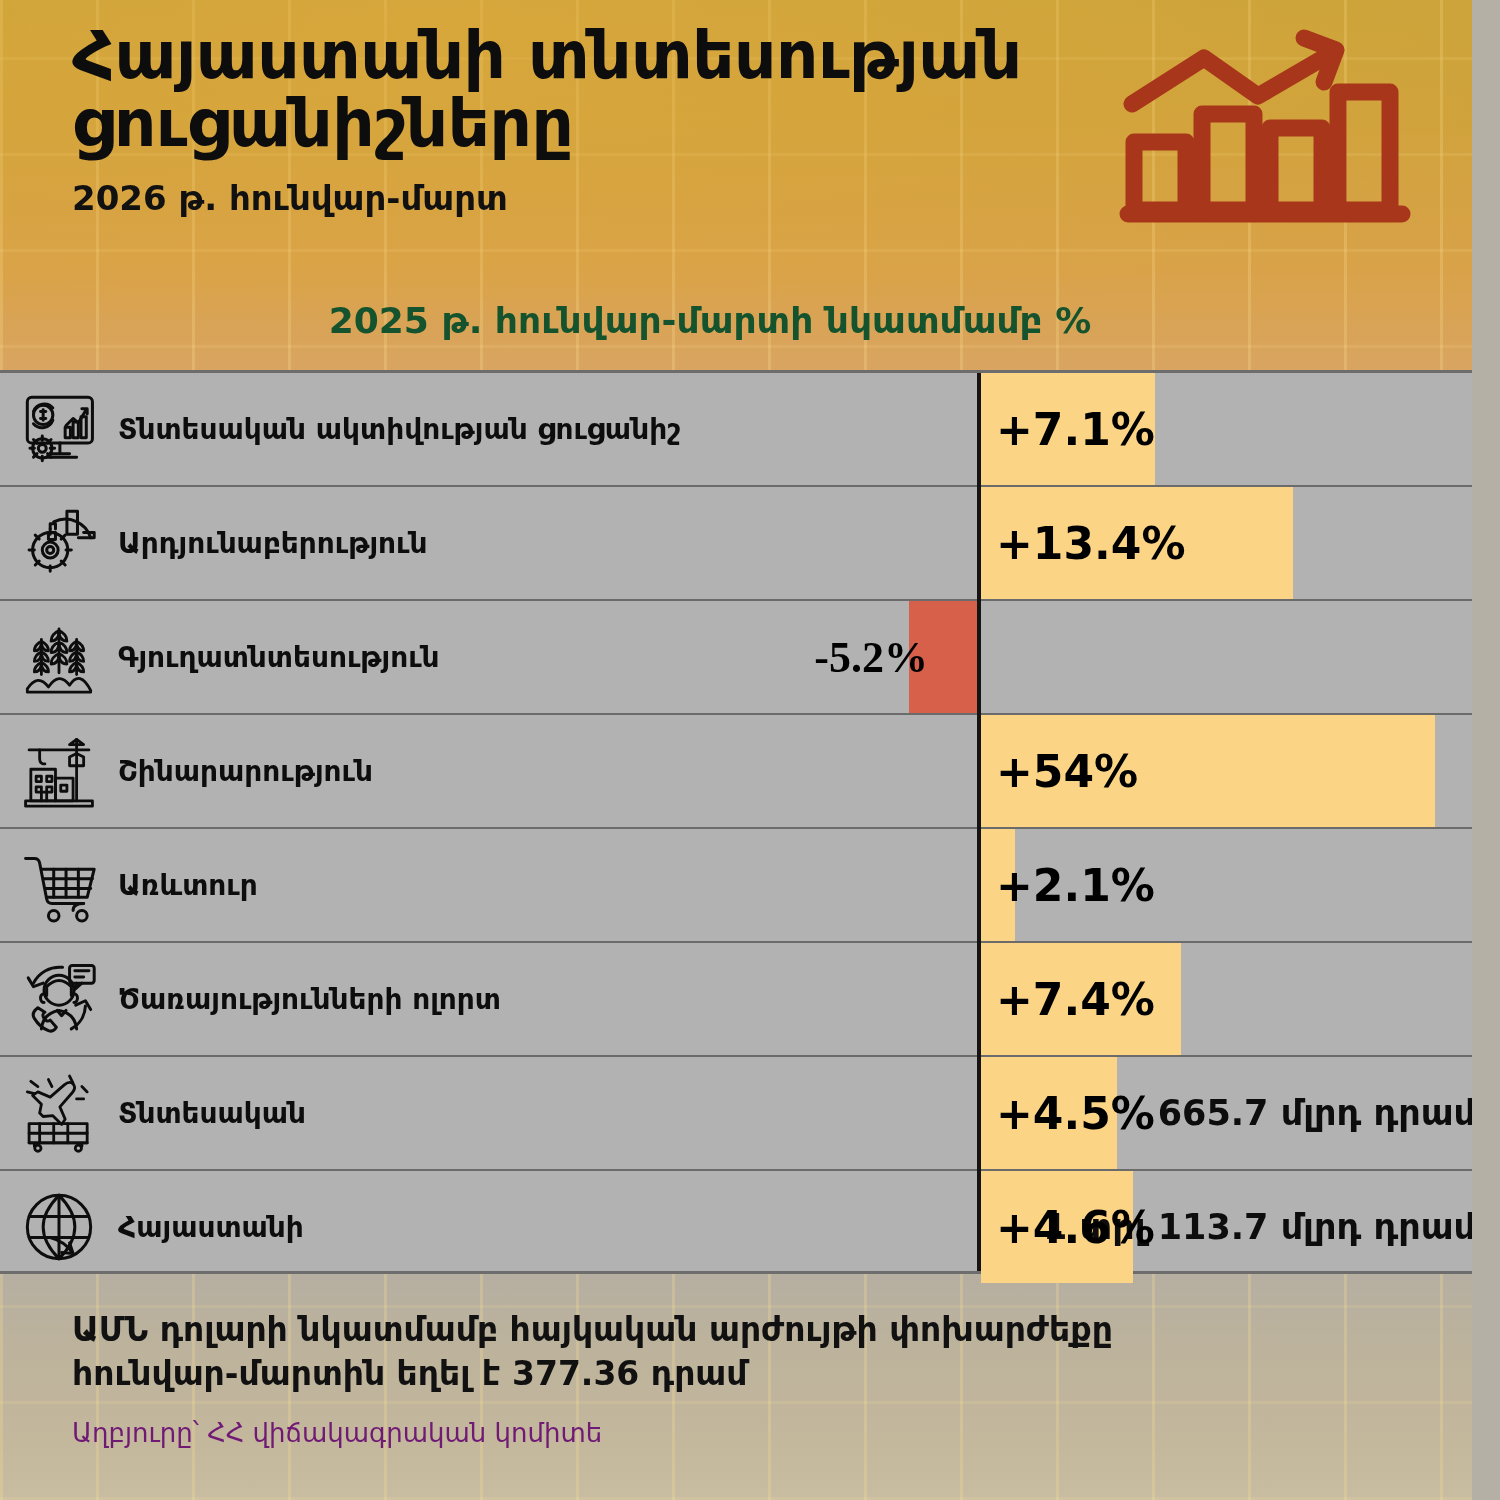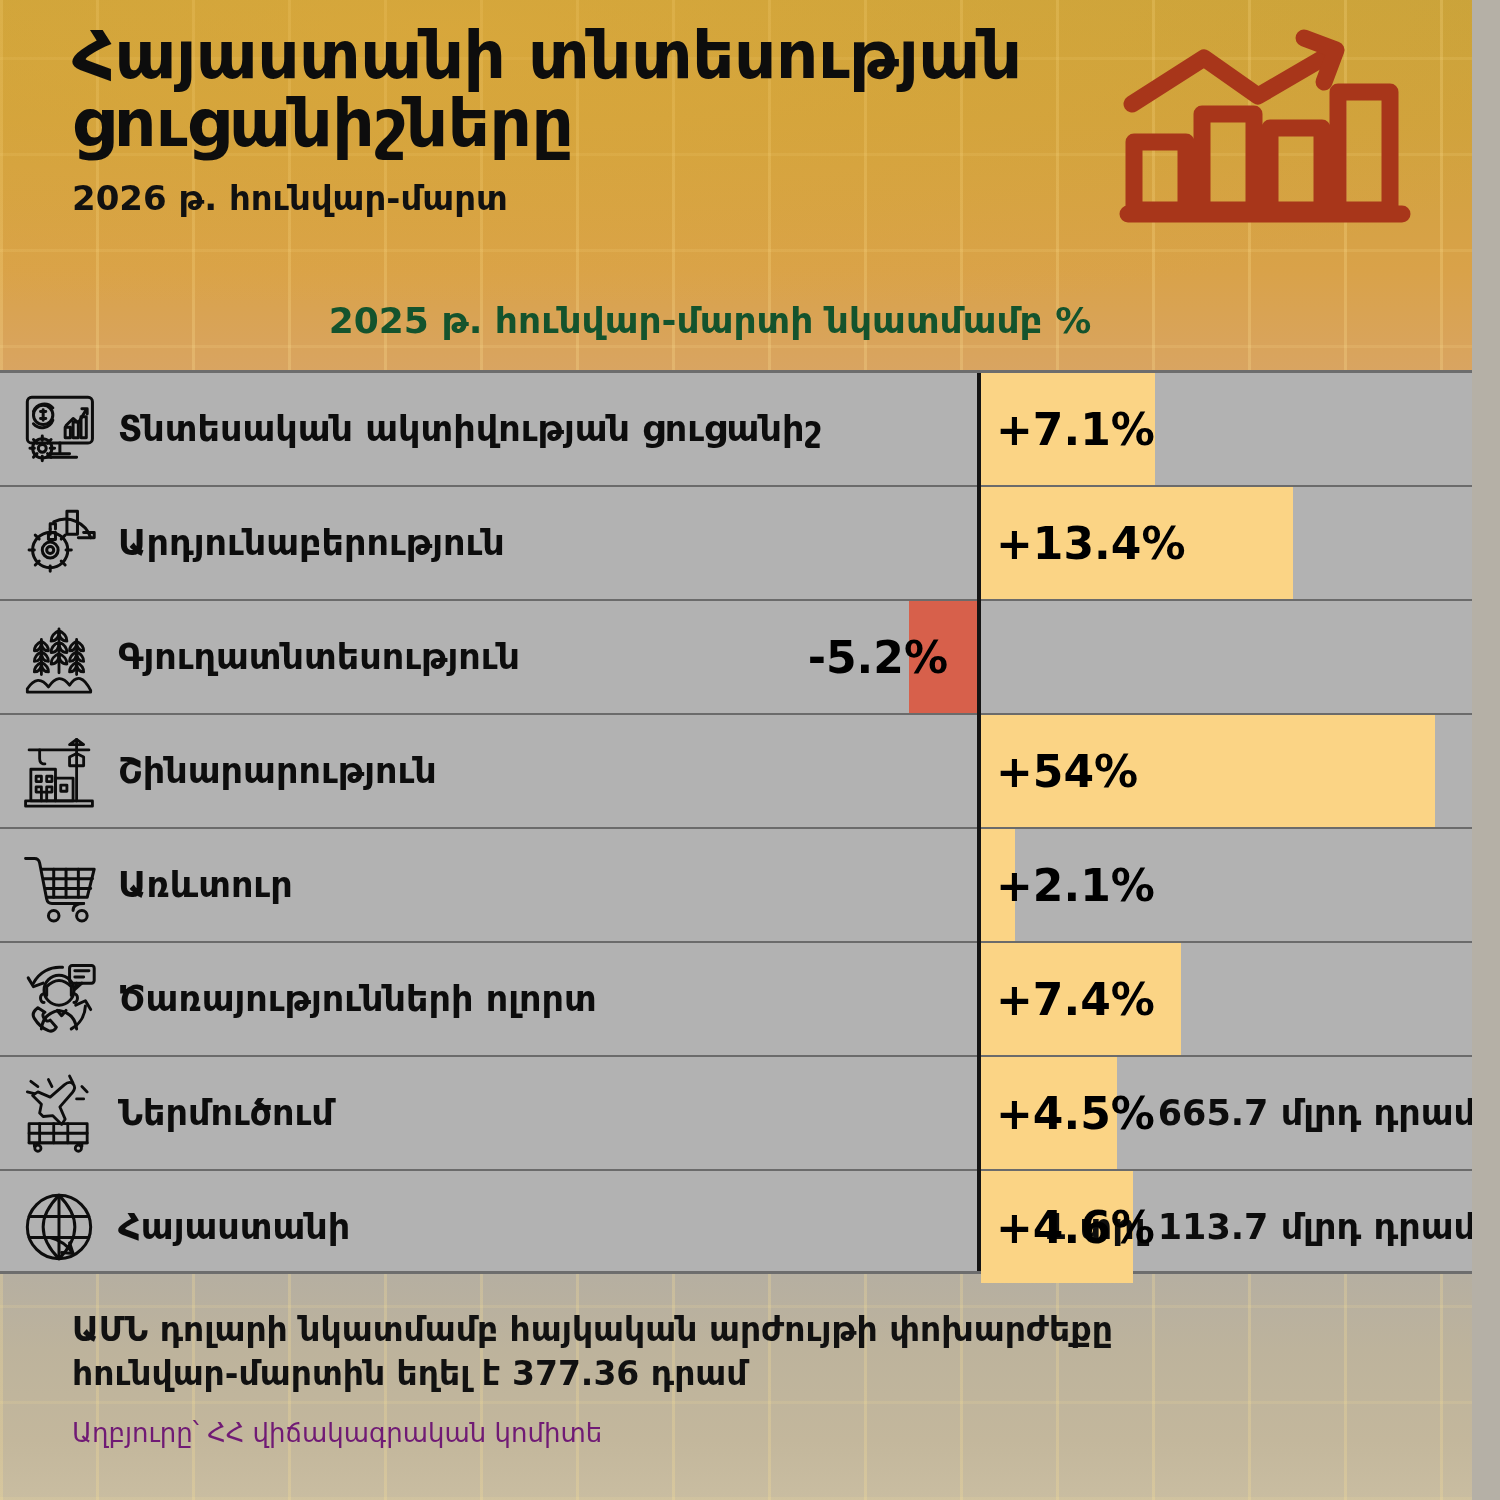"Տնտեսական ակտիվության ցուցանիշ" .label { font-size: 35px -> 28px }
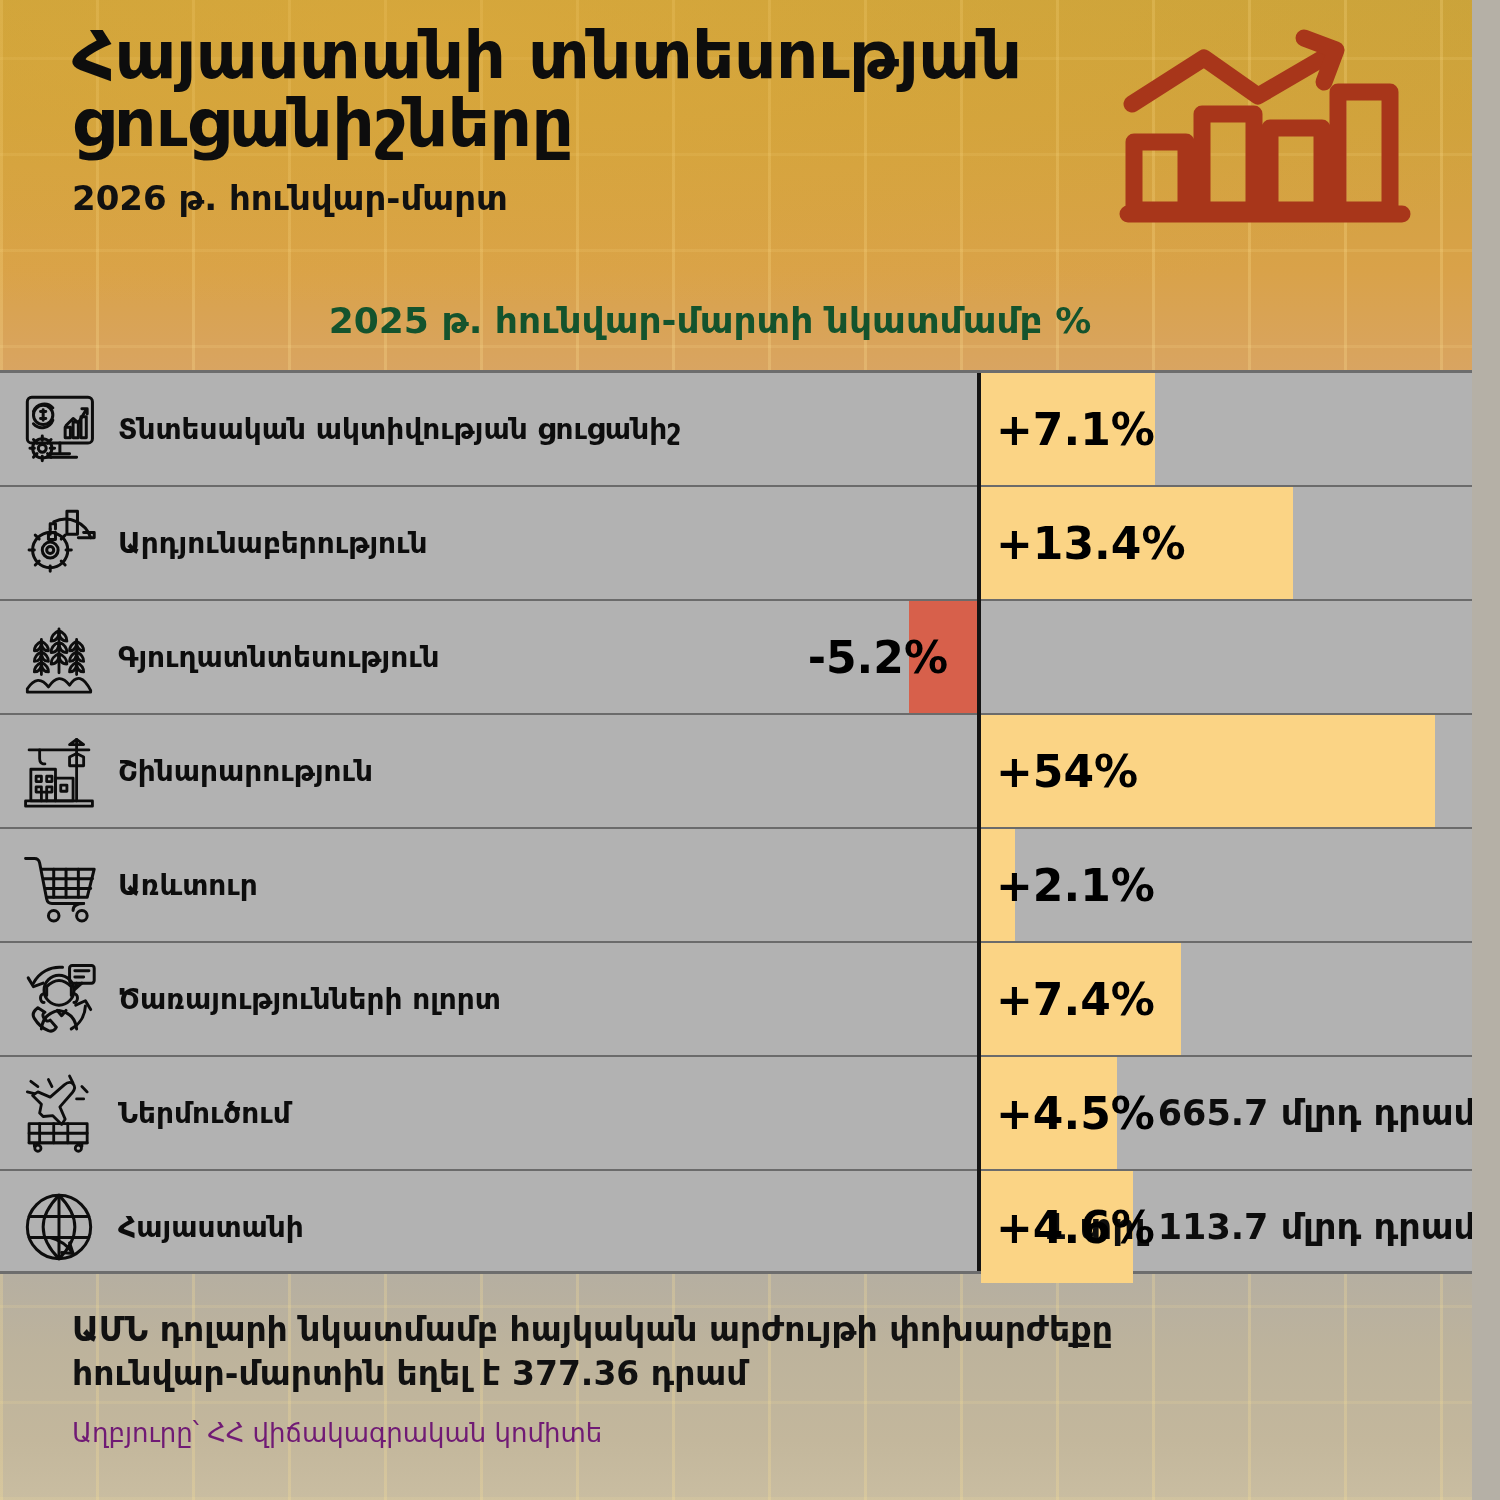"-5.2%" .pct.neg { font-family: none -> Liberation Serif, serif; right: 552px -> 572px }
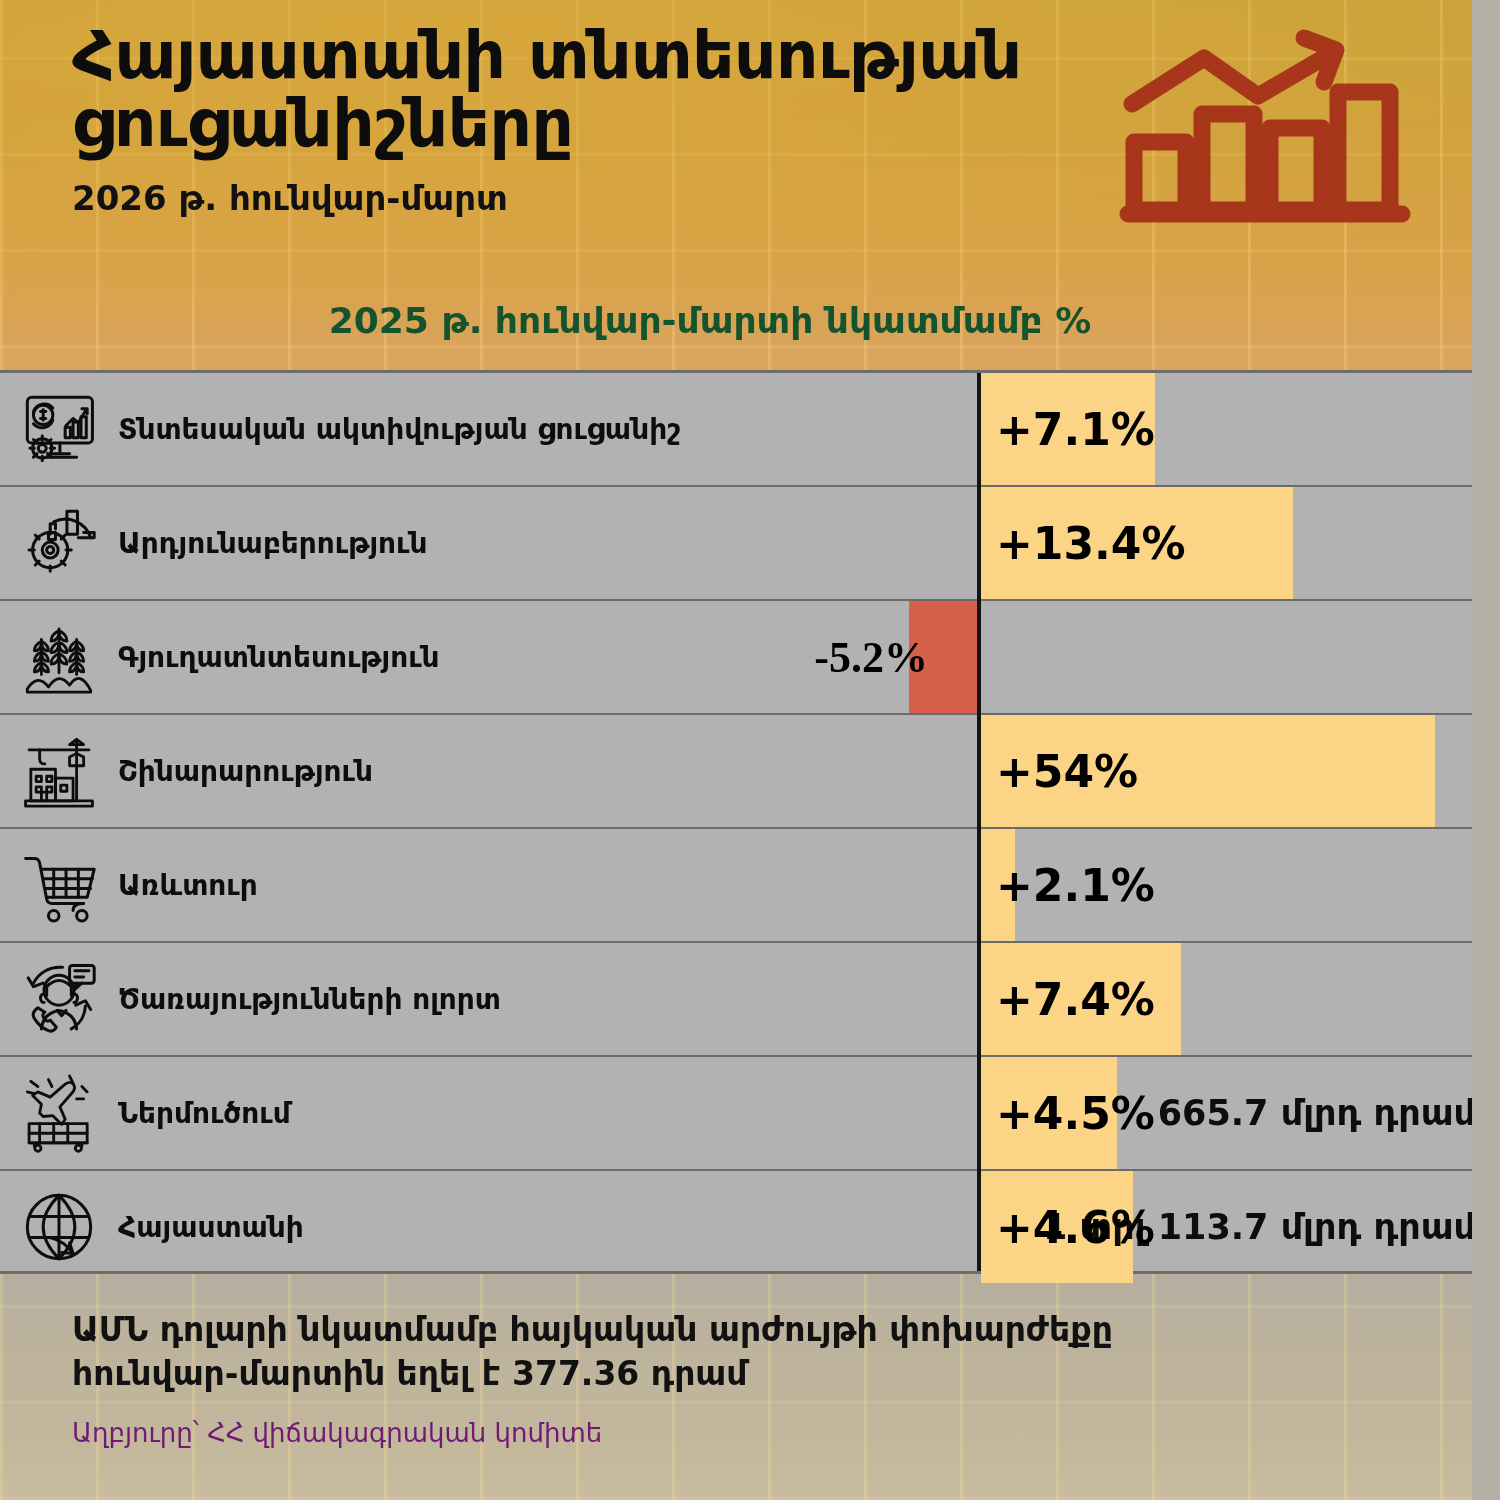"Ներմուծում" div.label { text: Ներմուծում -> Տնտեսական }
